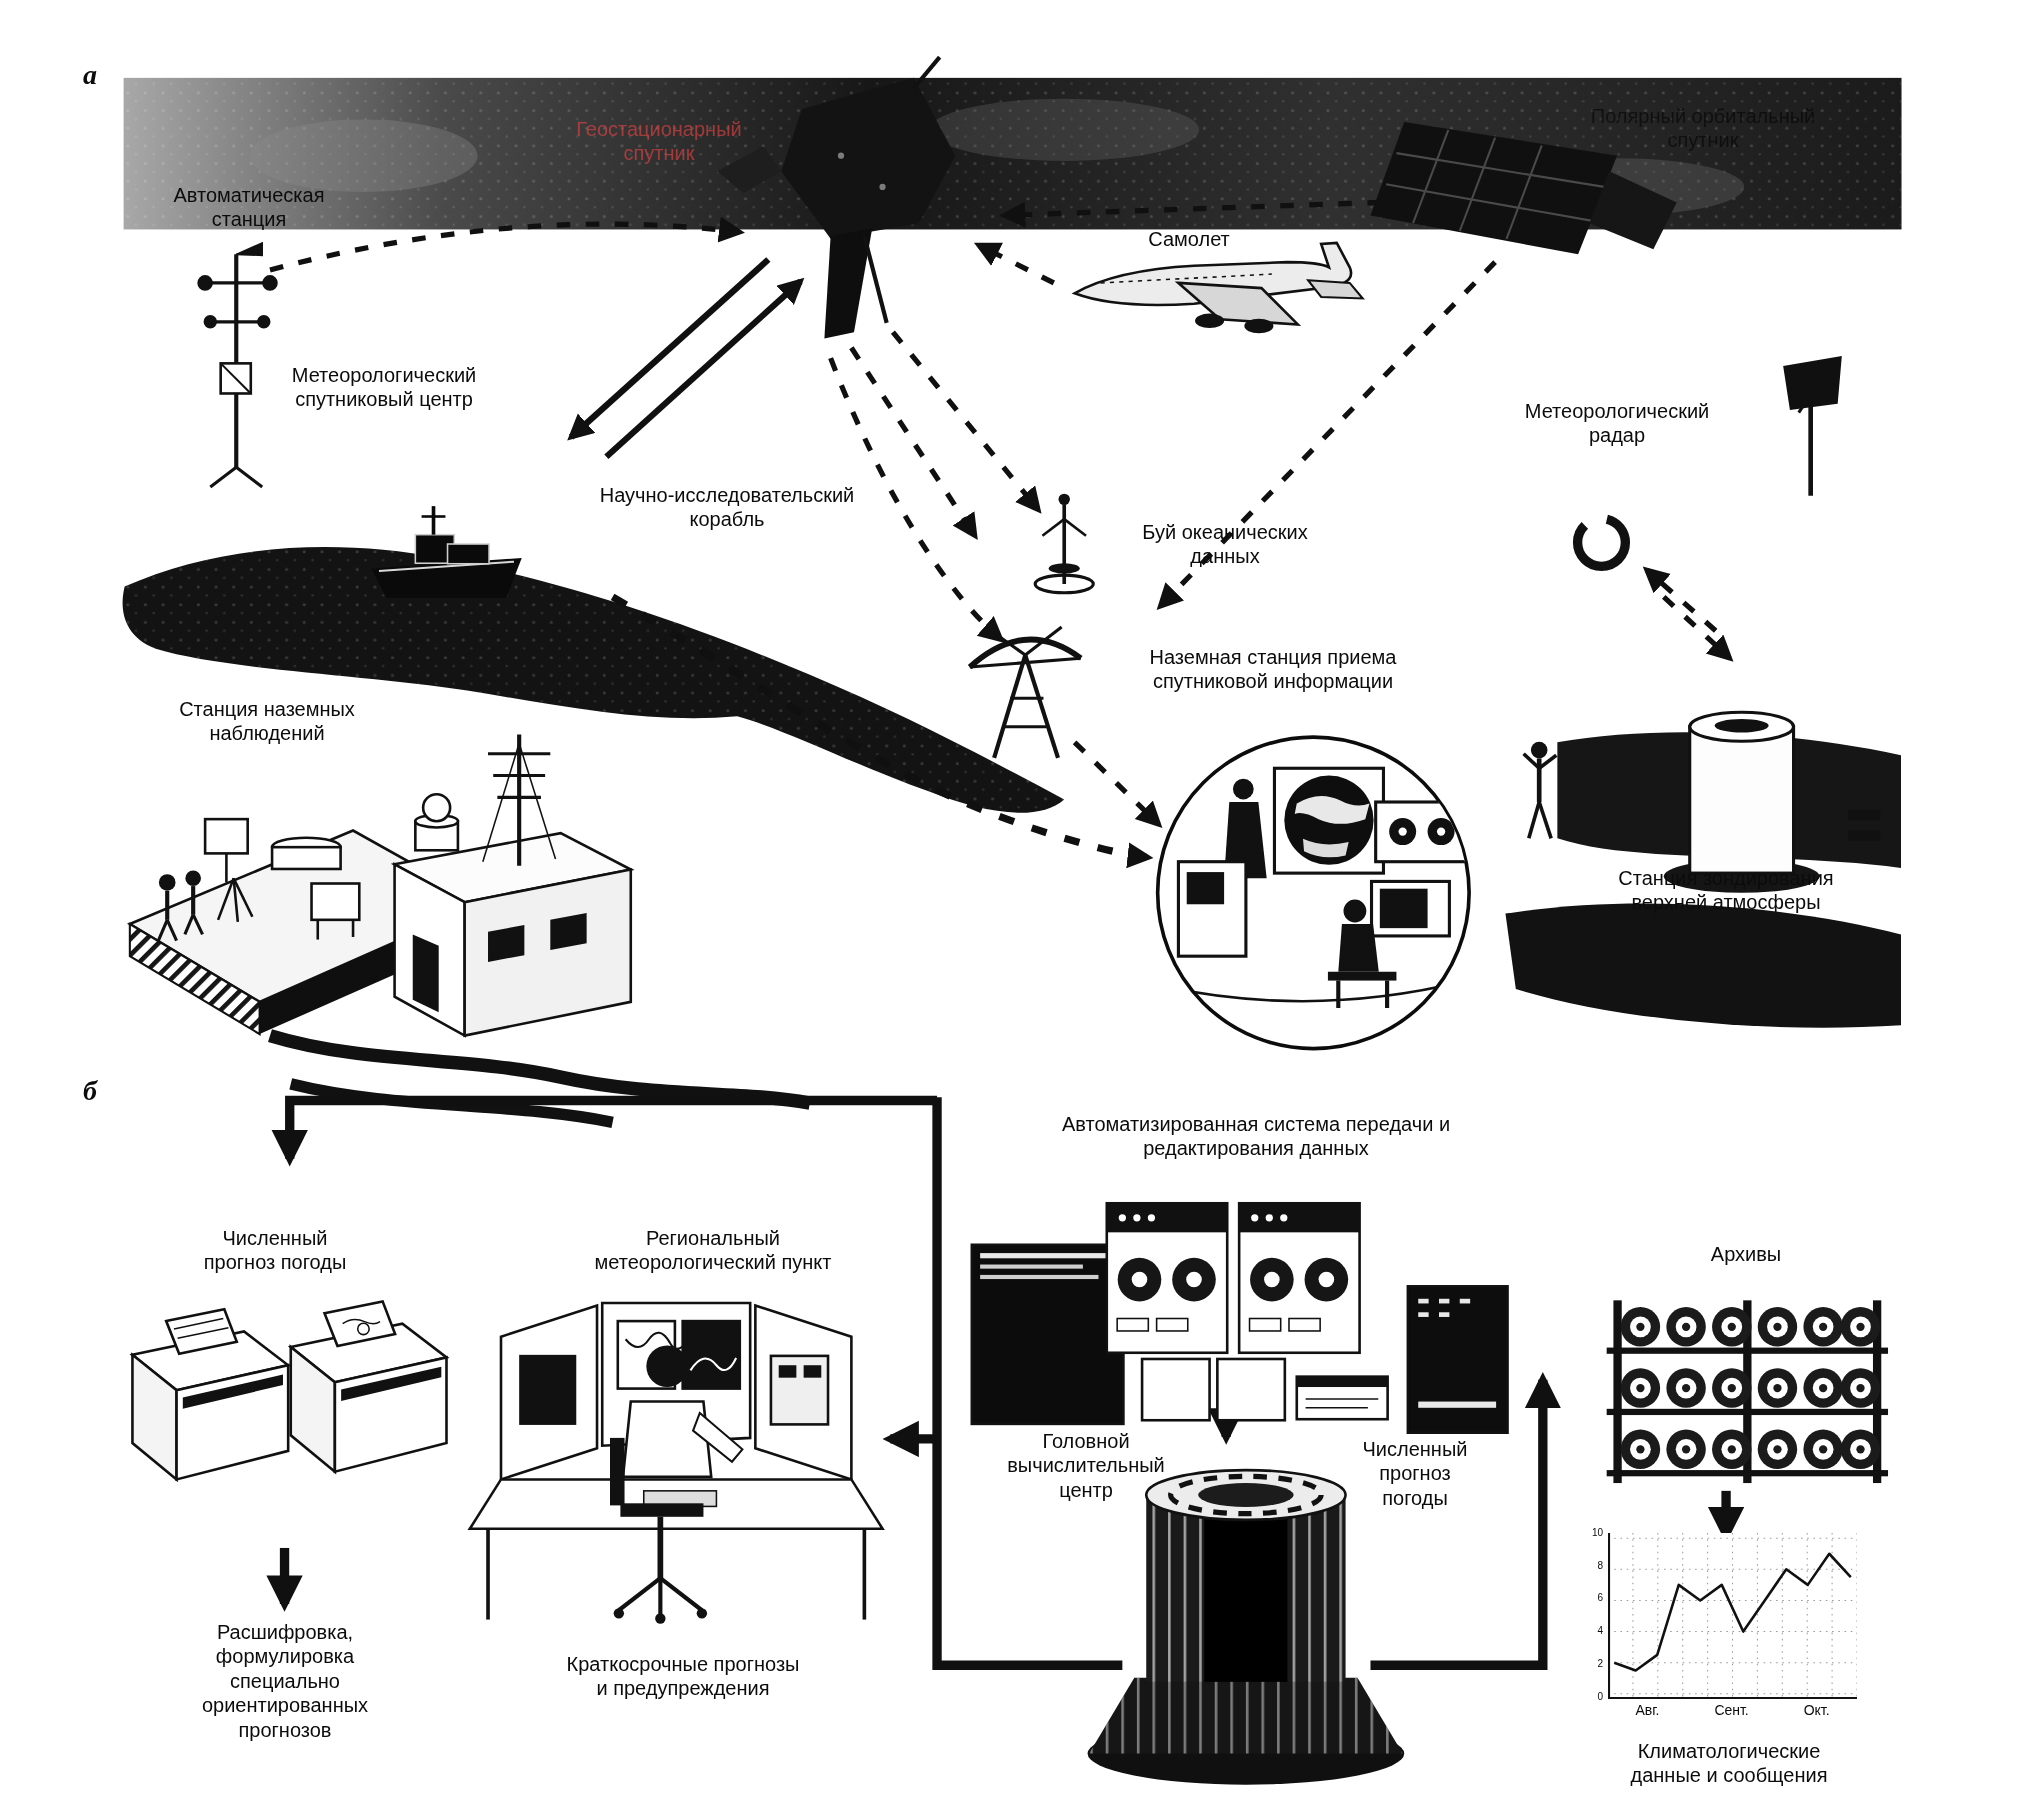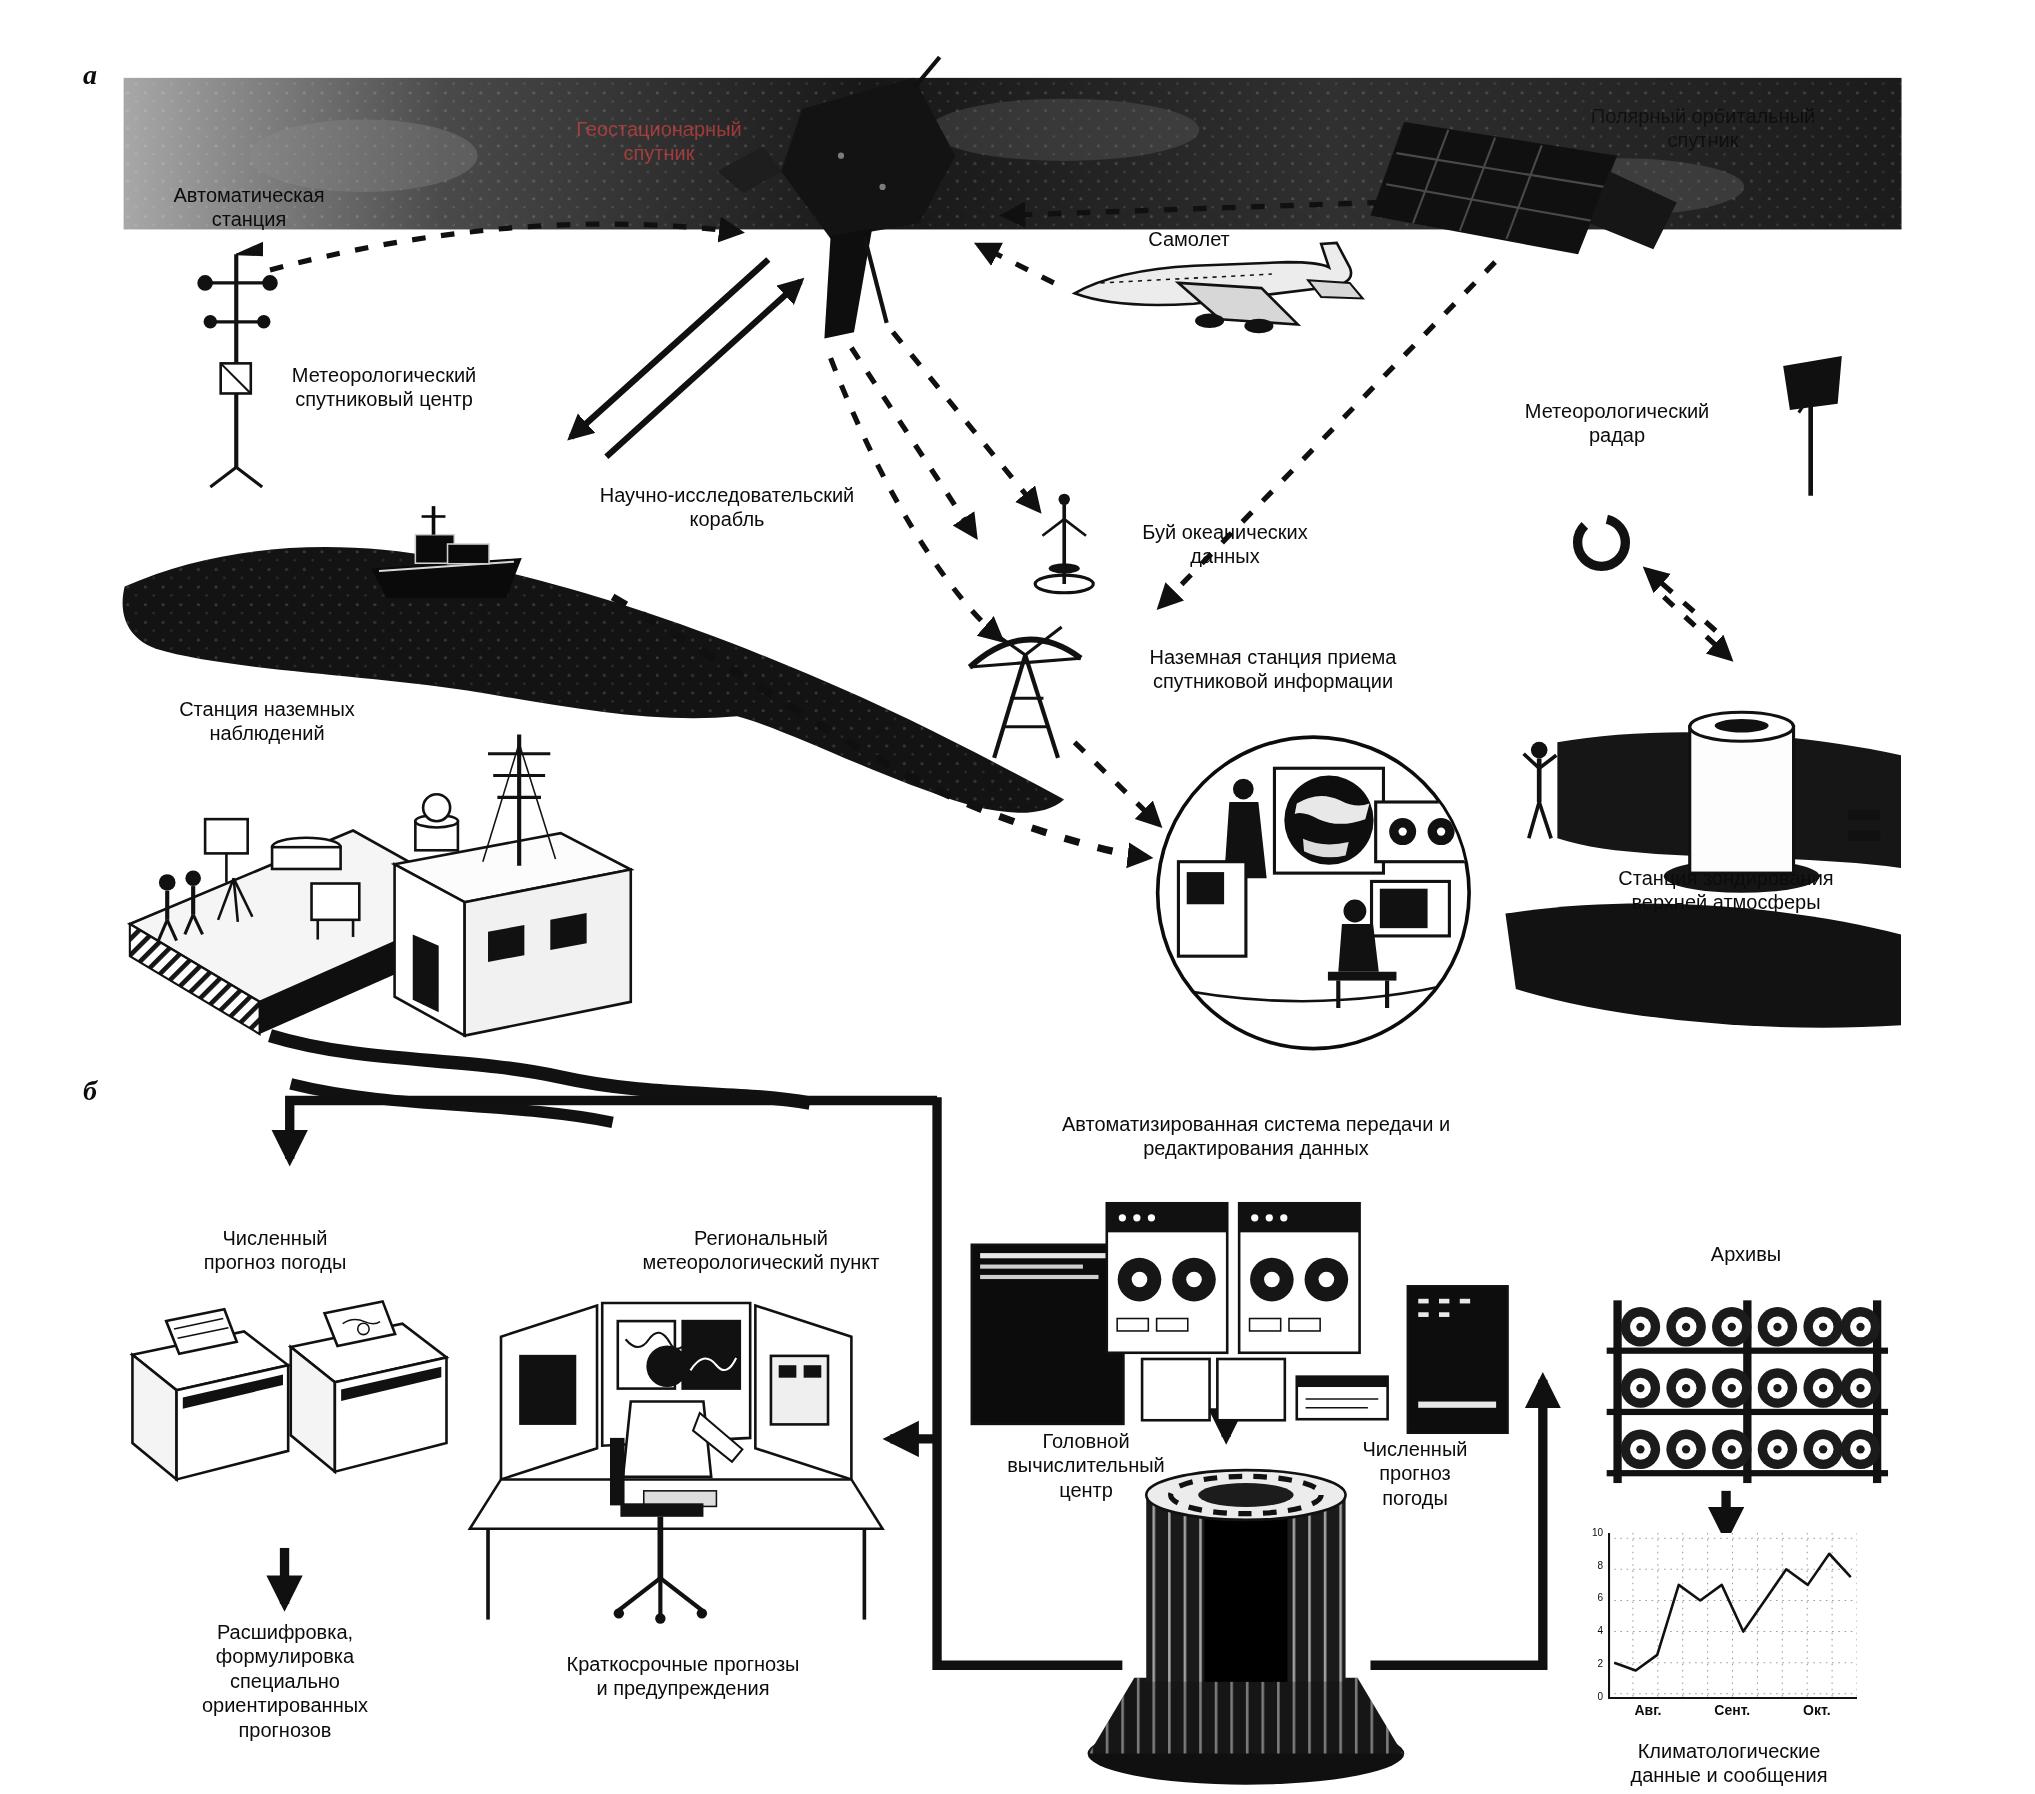"Региональный" div.lbl { left: 761px -> 713px }
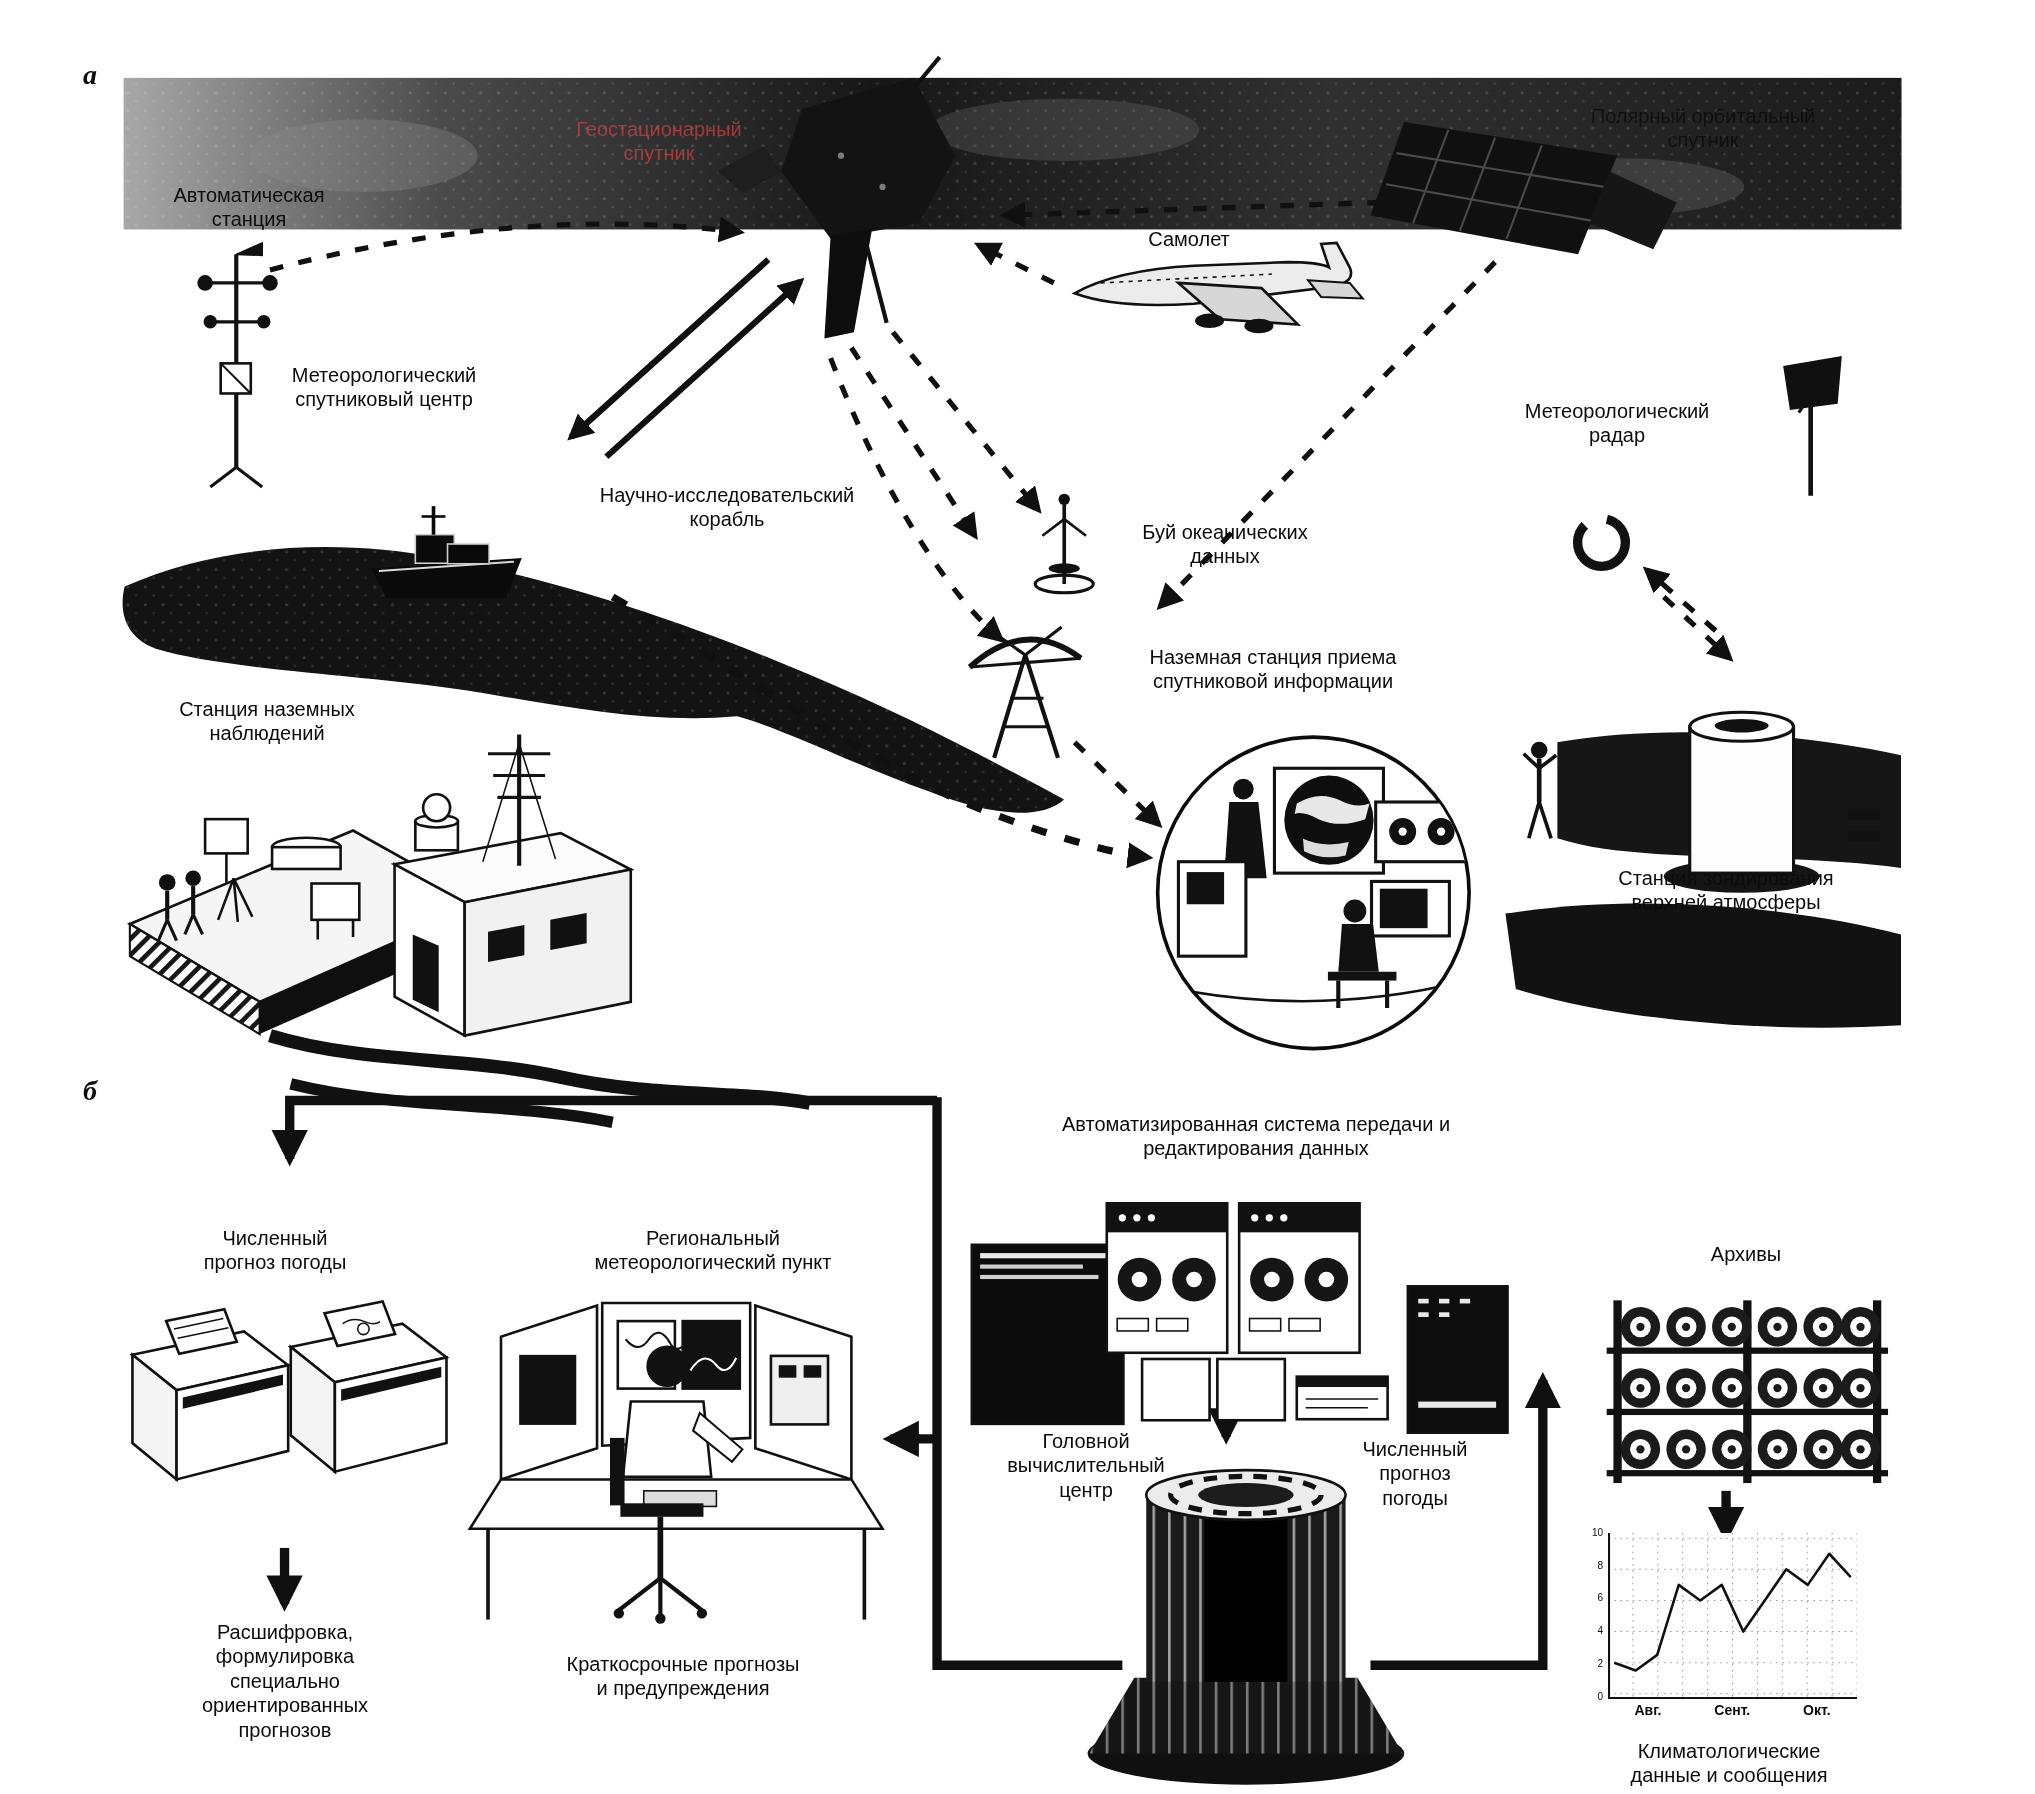"Авг." #chart-xticks { font-weight: 700 -> 400 }
